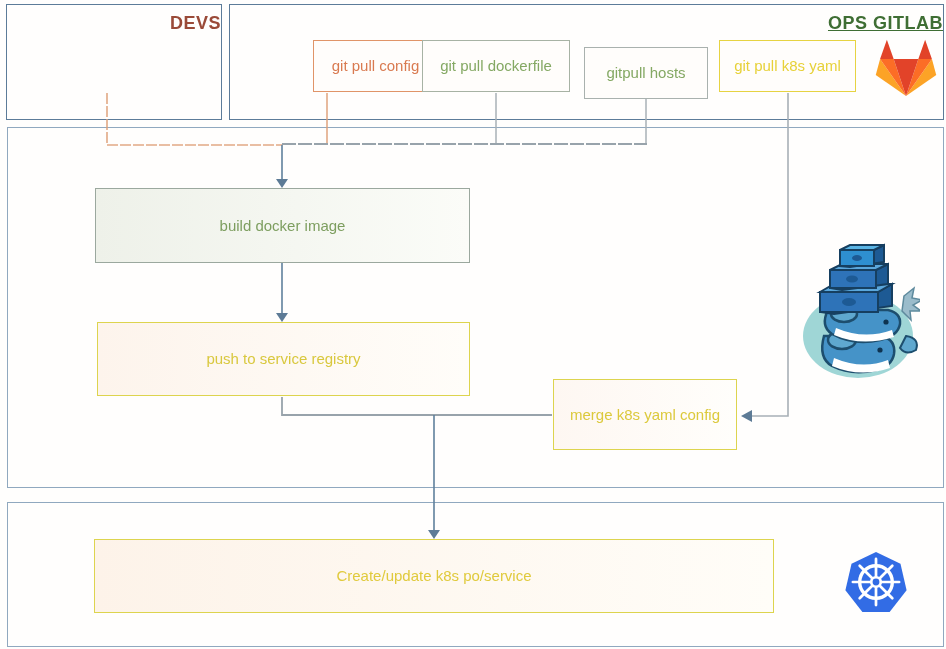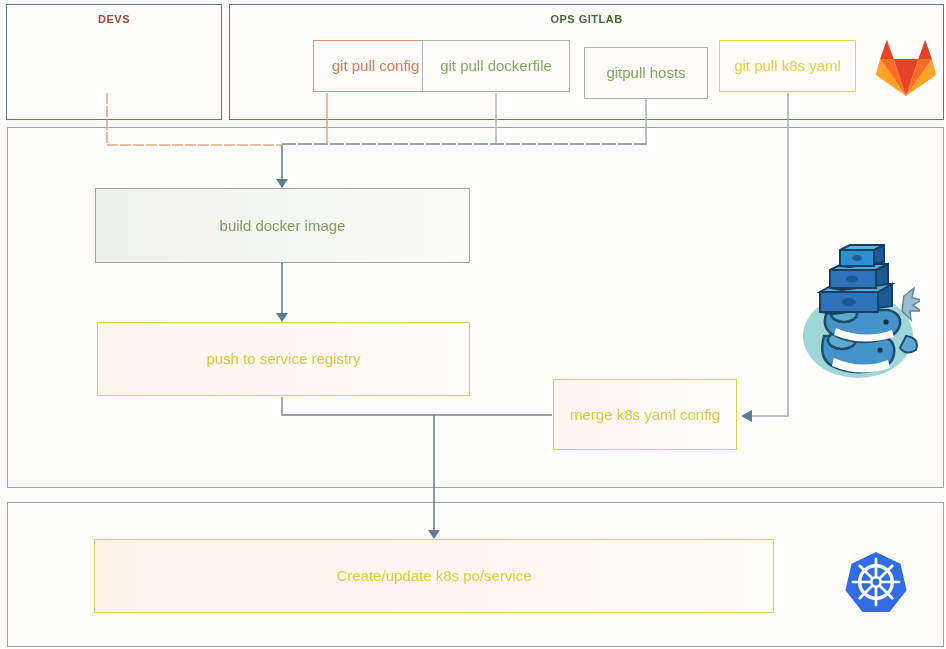"DEVS" .group-title { font-size: 11px -> 18px; text-align: center -> right }
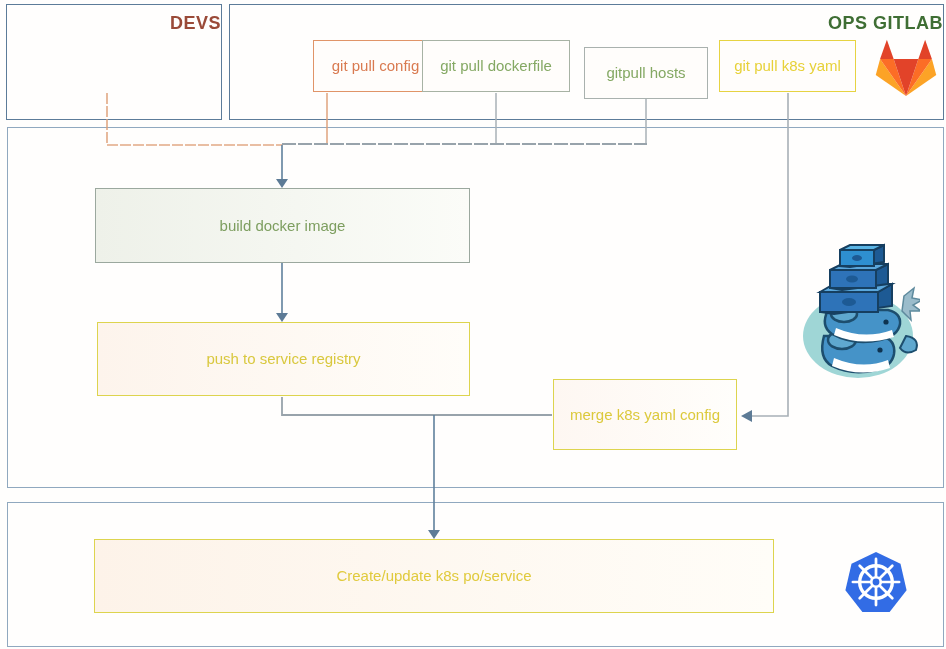"OPS GITLAB" .title-ops { text-decoration: none -> underline }
